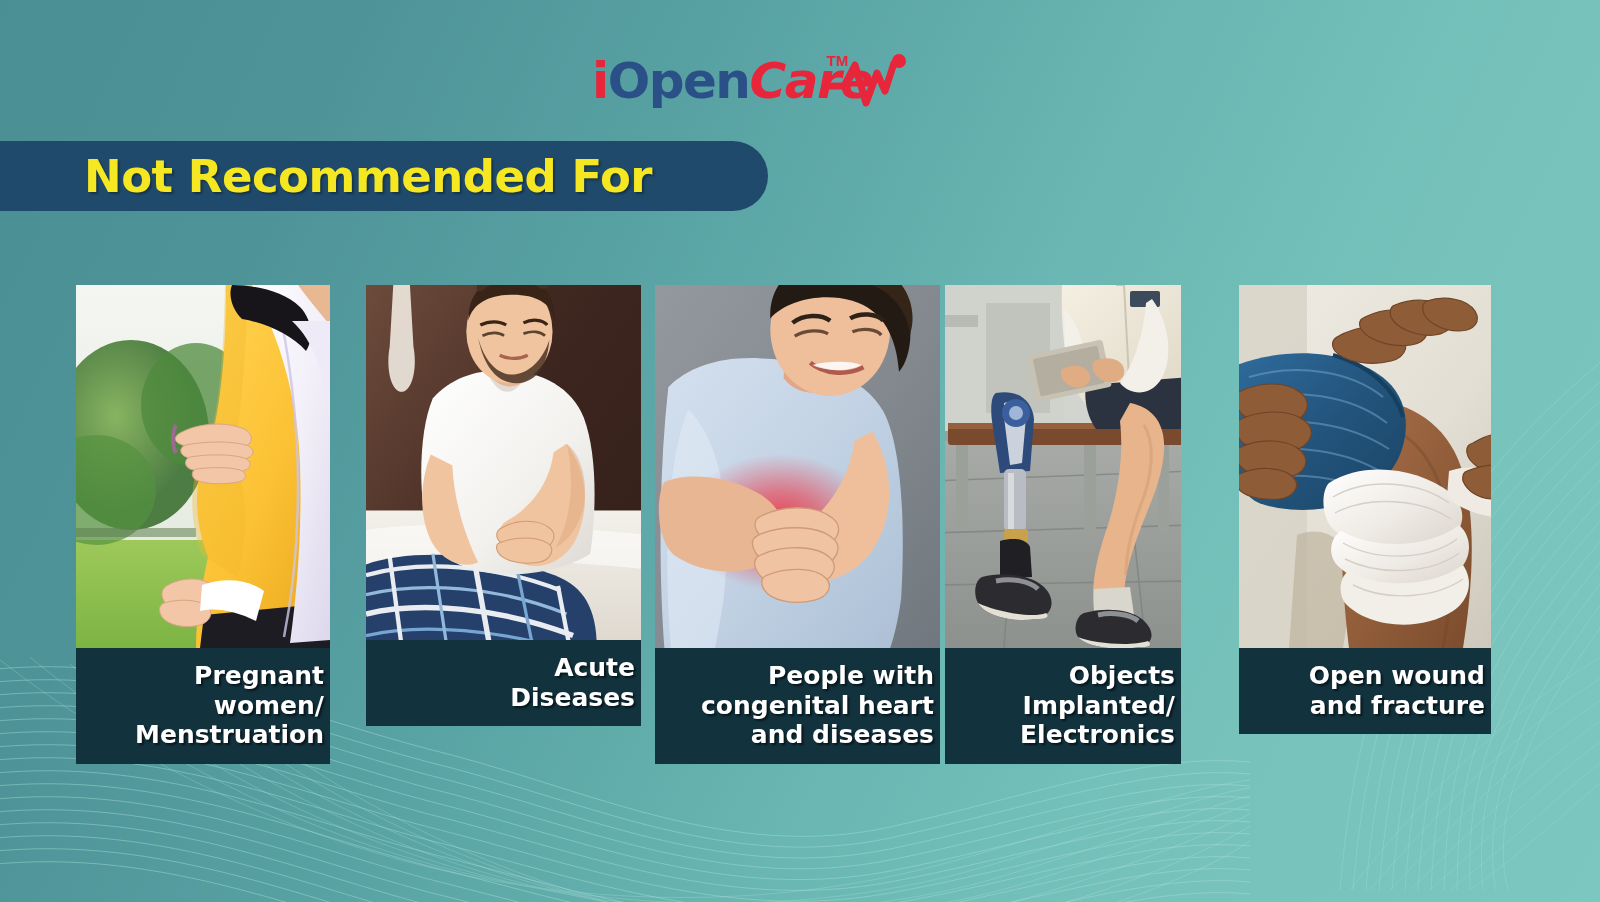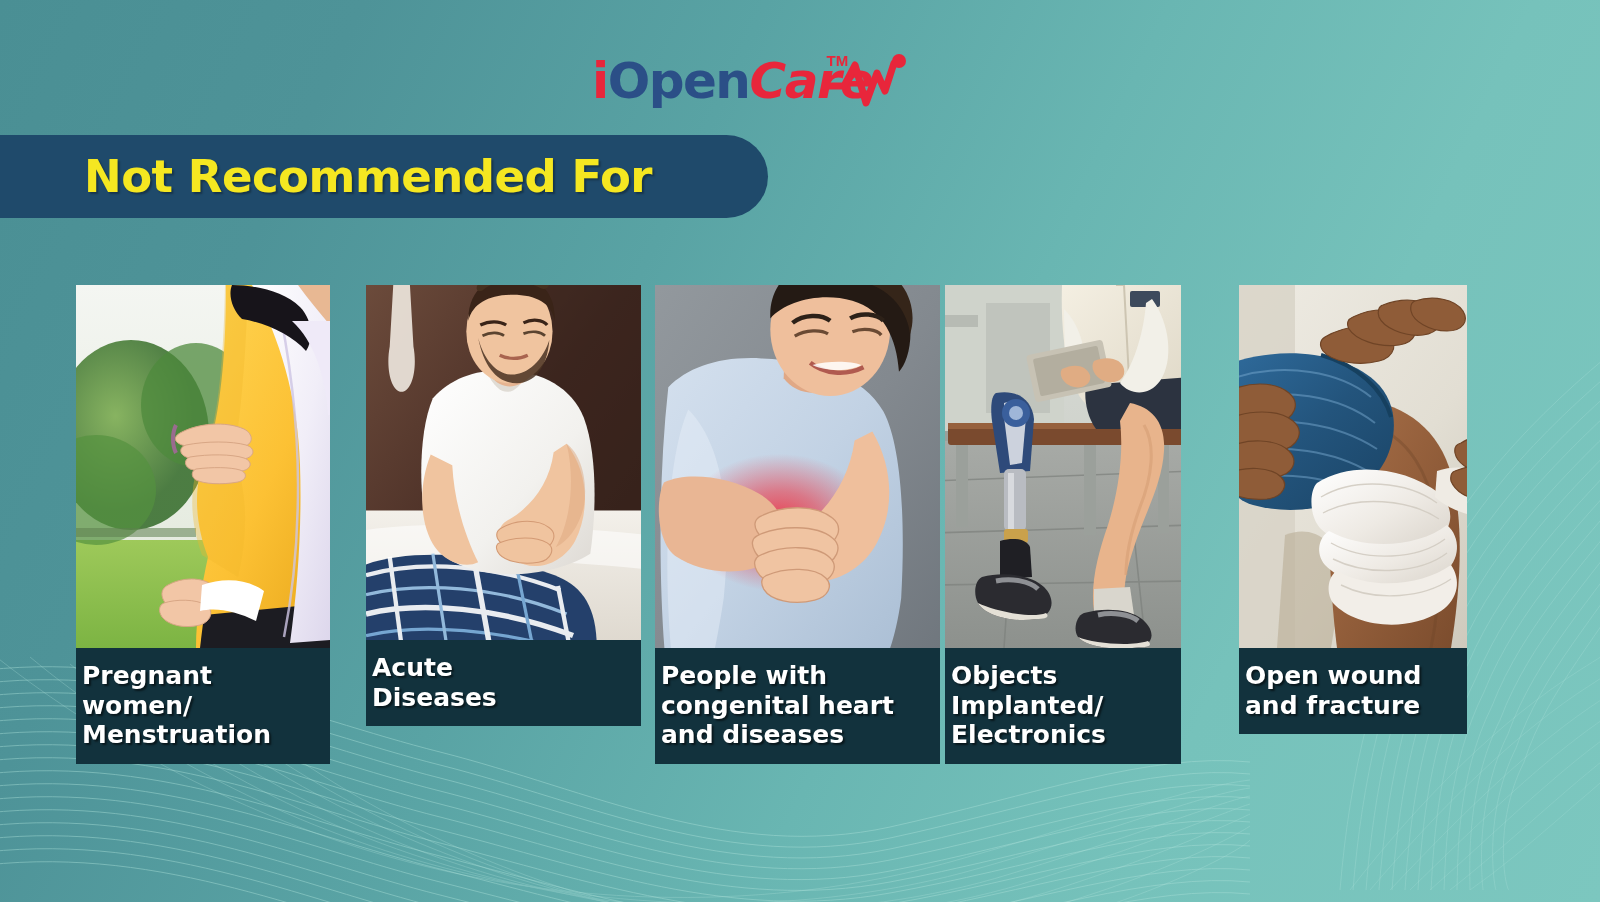"Not Recommended For" #title-banner { height: 83px -> 70px; top: 135px -> 141px }
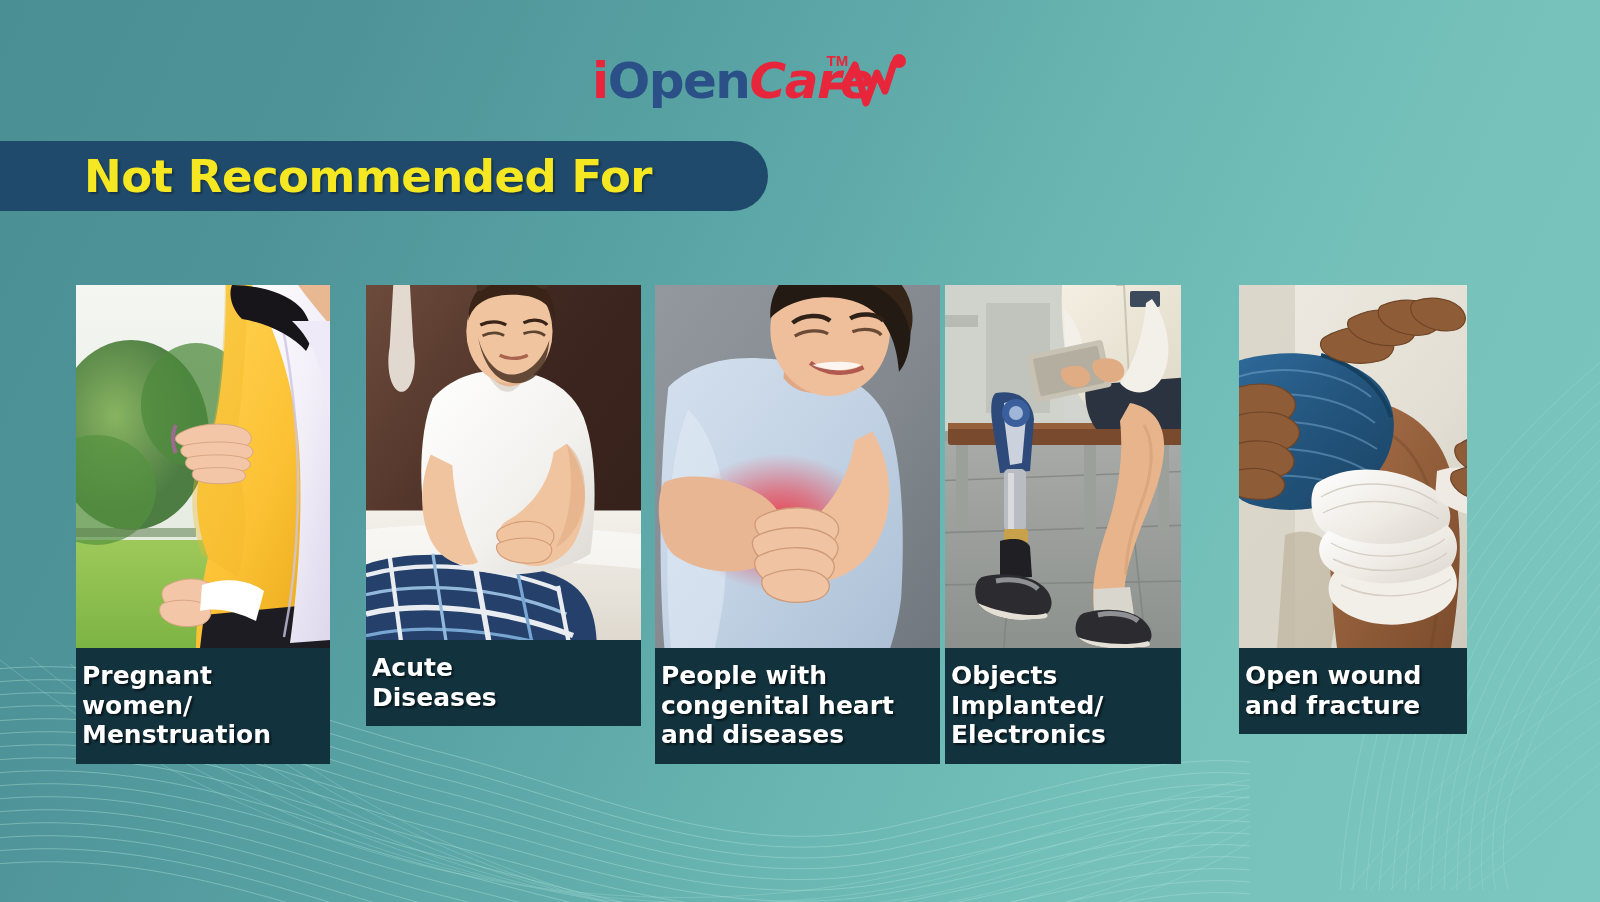"Pregnant" .card-caption { text-align: left -> right }
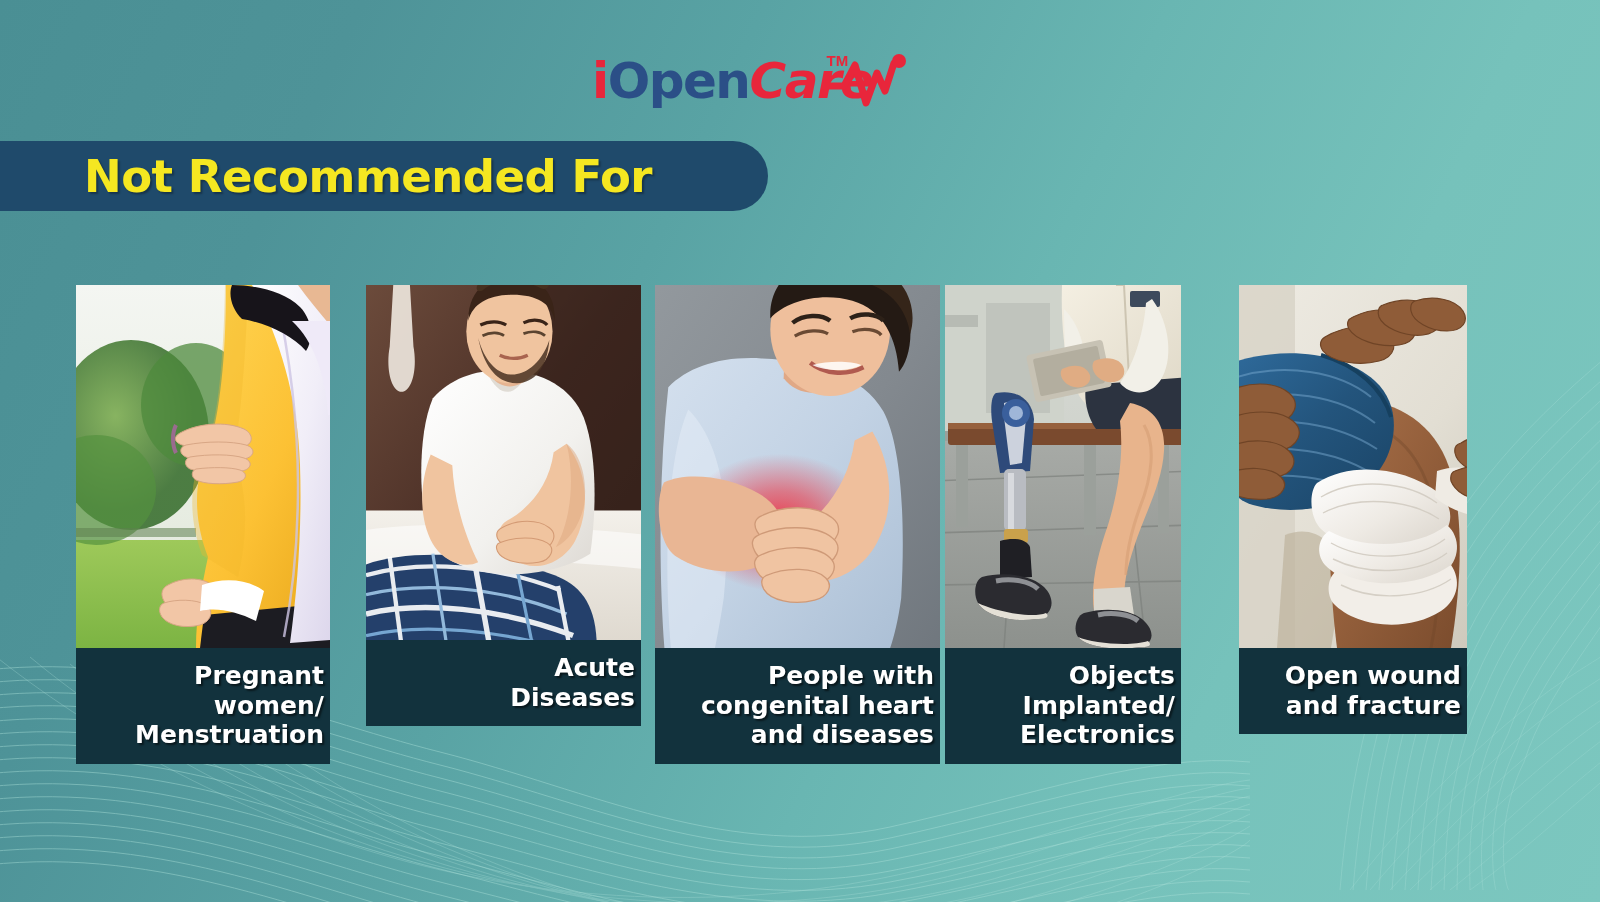"Open wound" #card-4 { width: 228px -> 252px }
